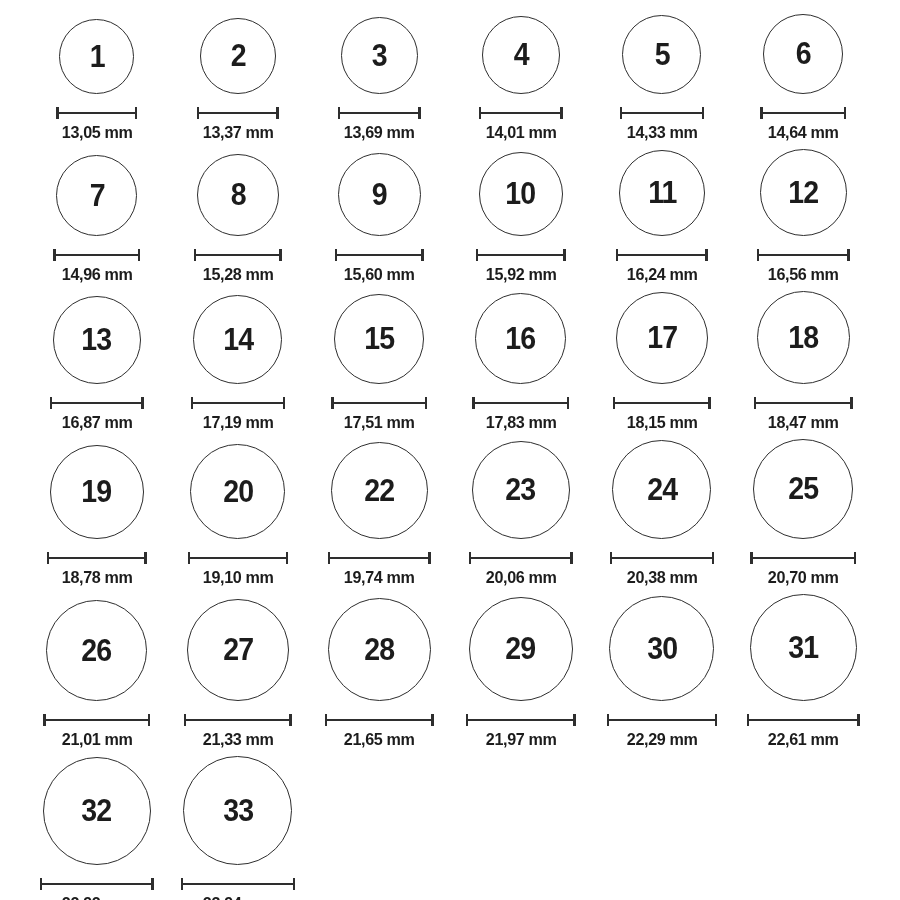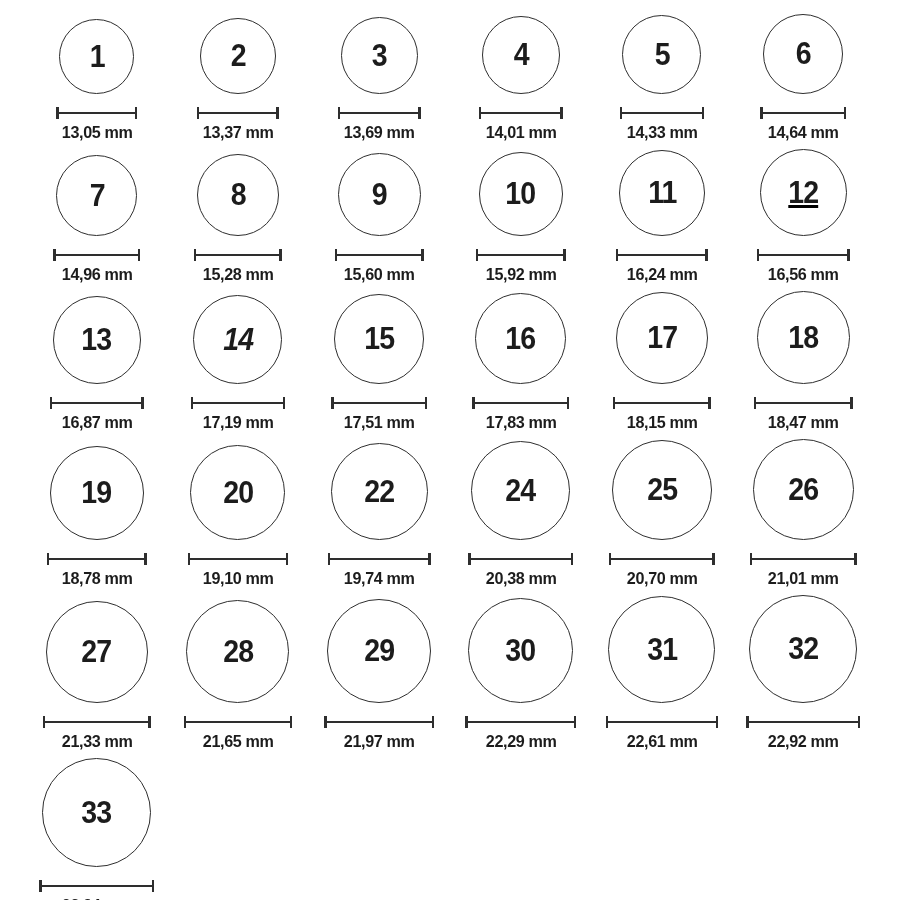"12" div.circle { text-decoration: underline -> none }
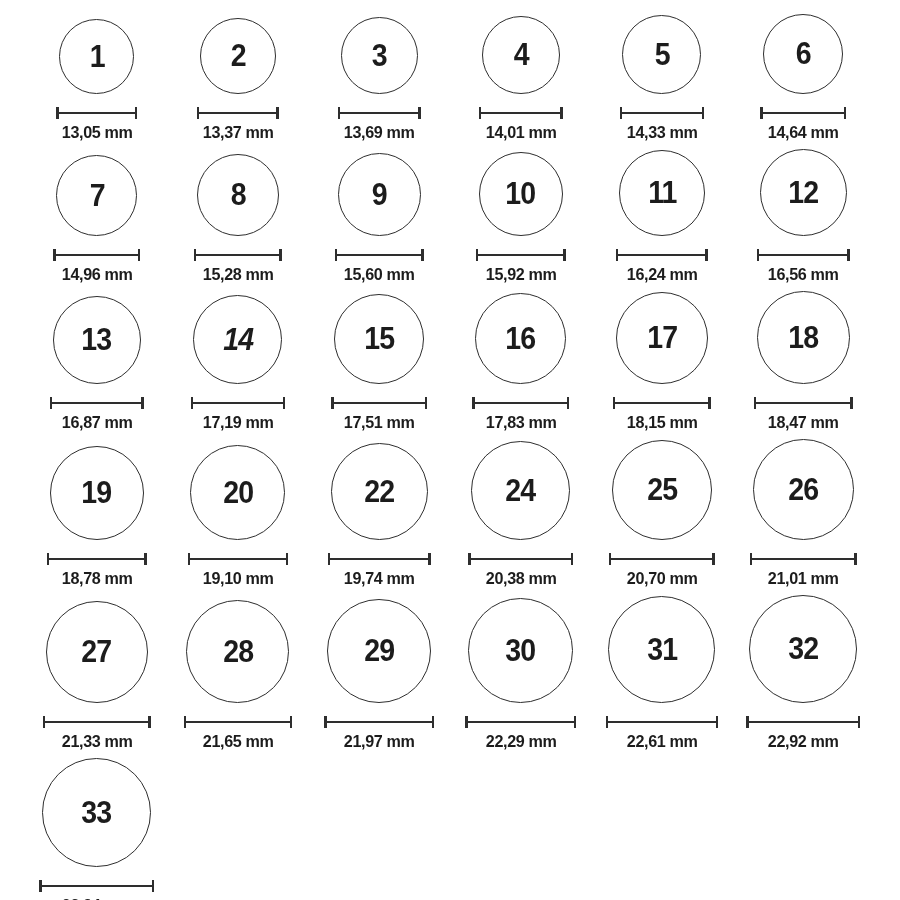"14" div.circle { font-style: italic -> none }
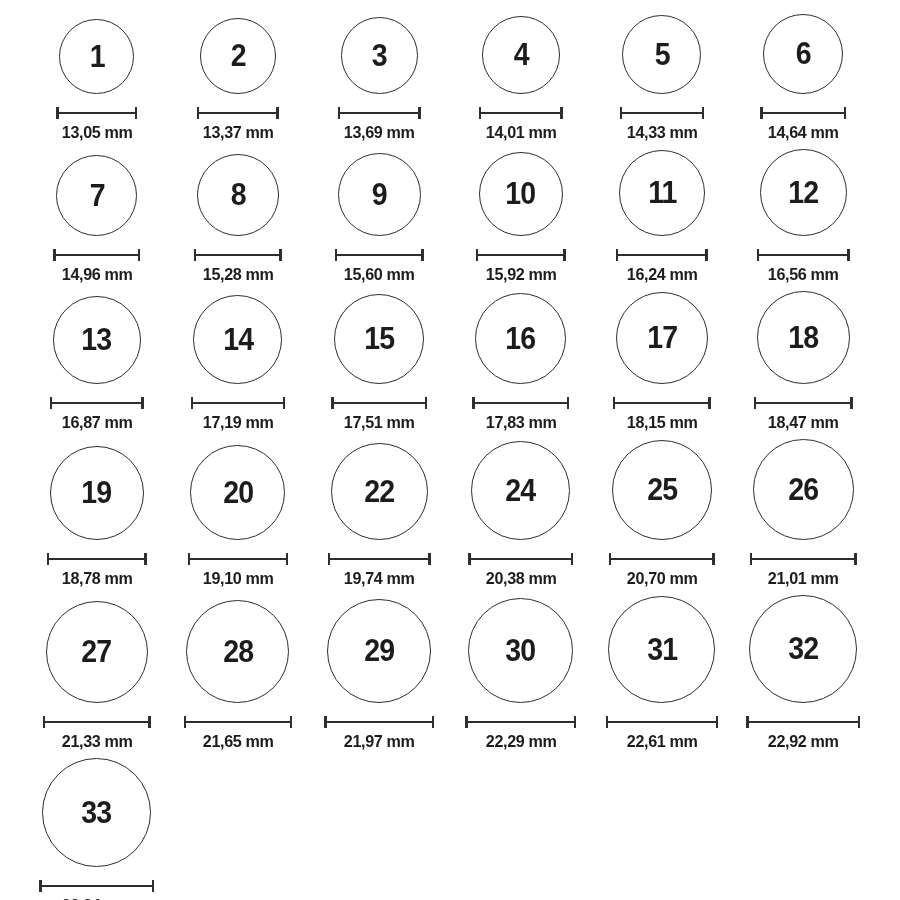"23" div.ring-item { html: none -> <div> <div> <span>23</span> </div> <div> <span></span> <span></span> <span></span> </div> <div>20,06 mm</div> </div> }
